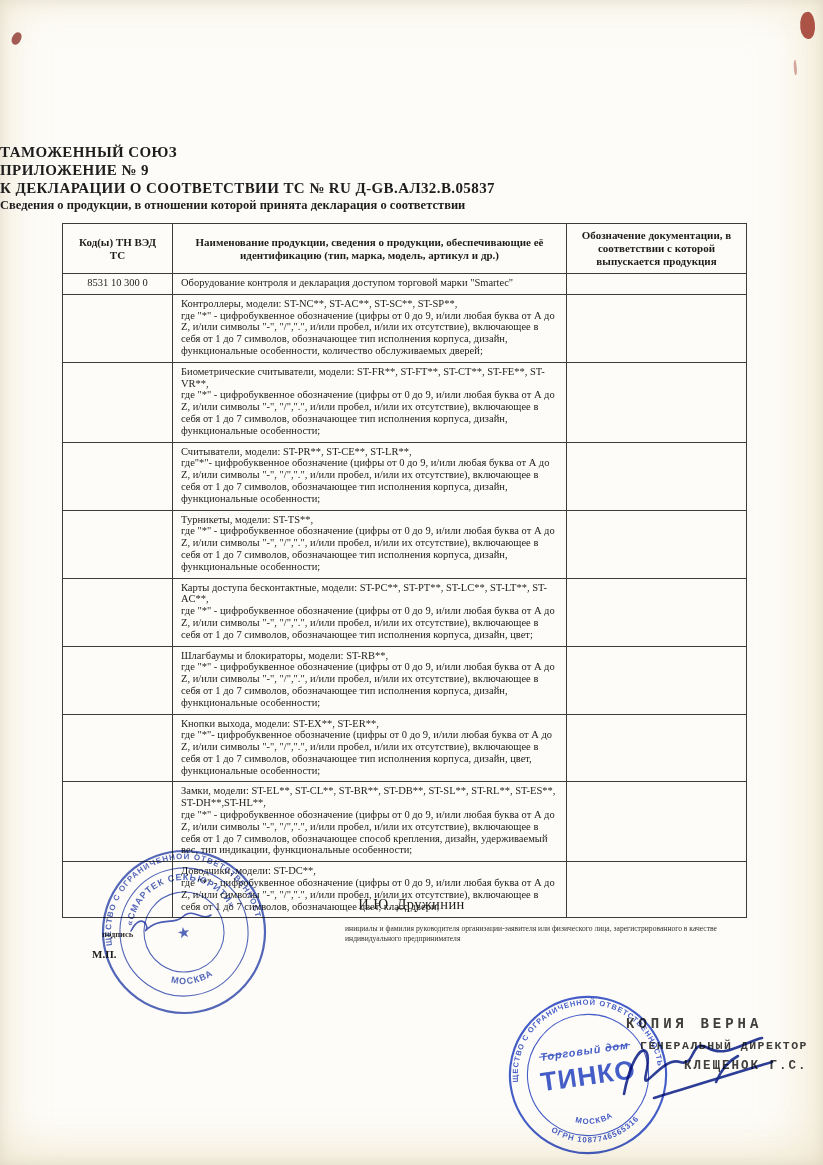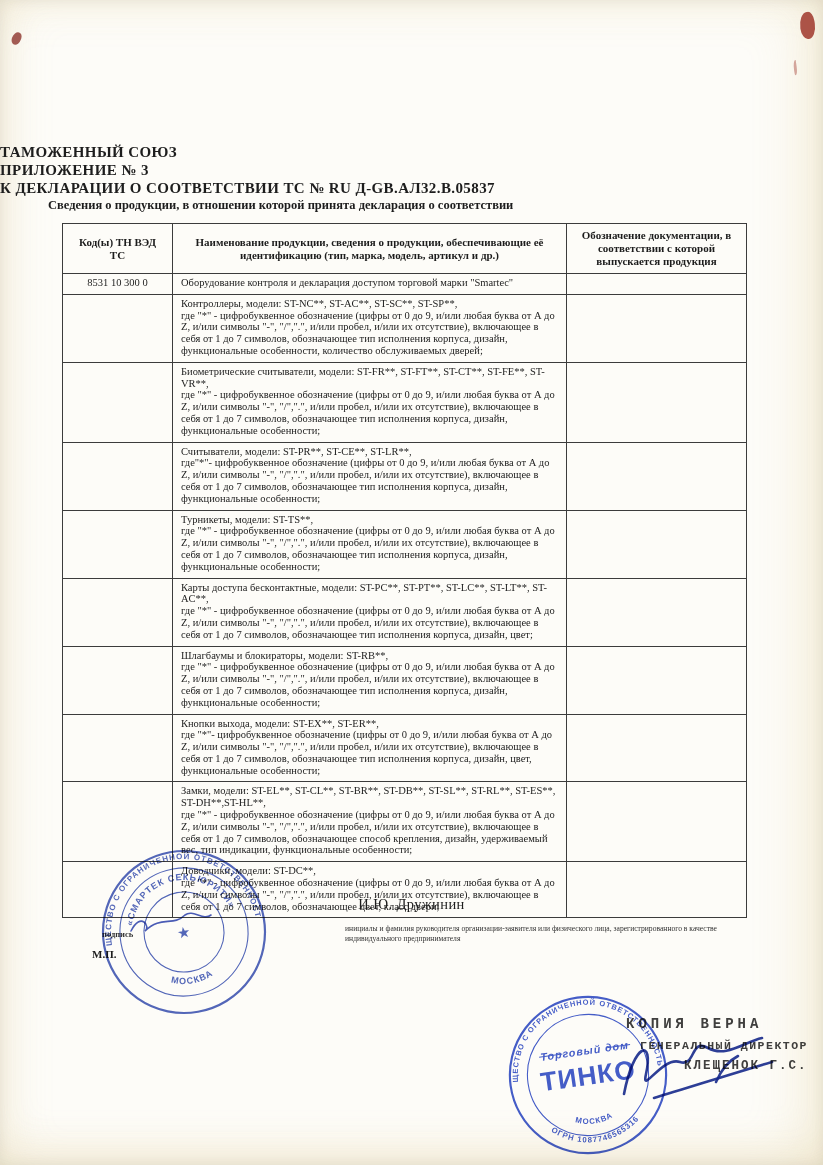"ПРИЛОЖЕНИЕ № 3" div.t-main { text: 3 -> 9 }
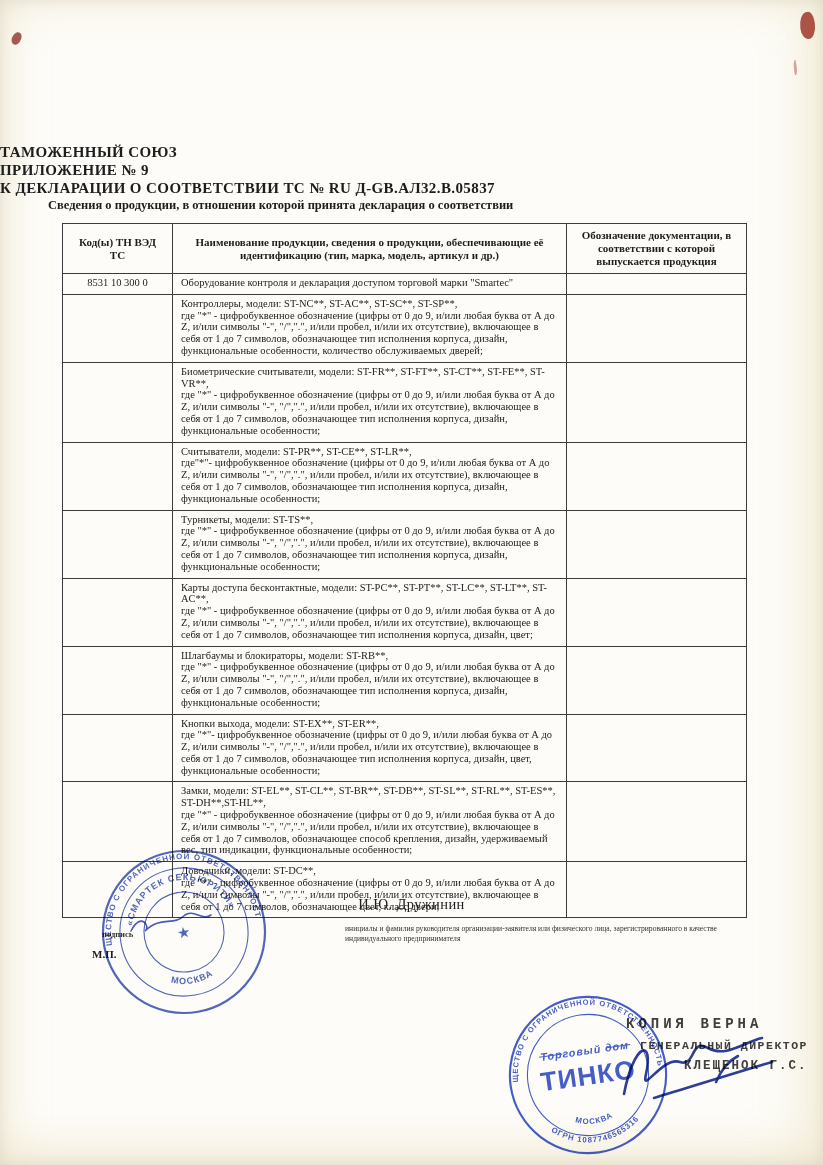"Сведения о продукции, в отношении" .t-sub { padding-left: 48px -> none }
